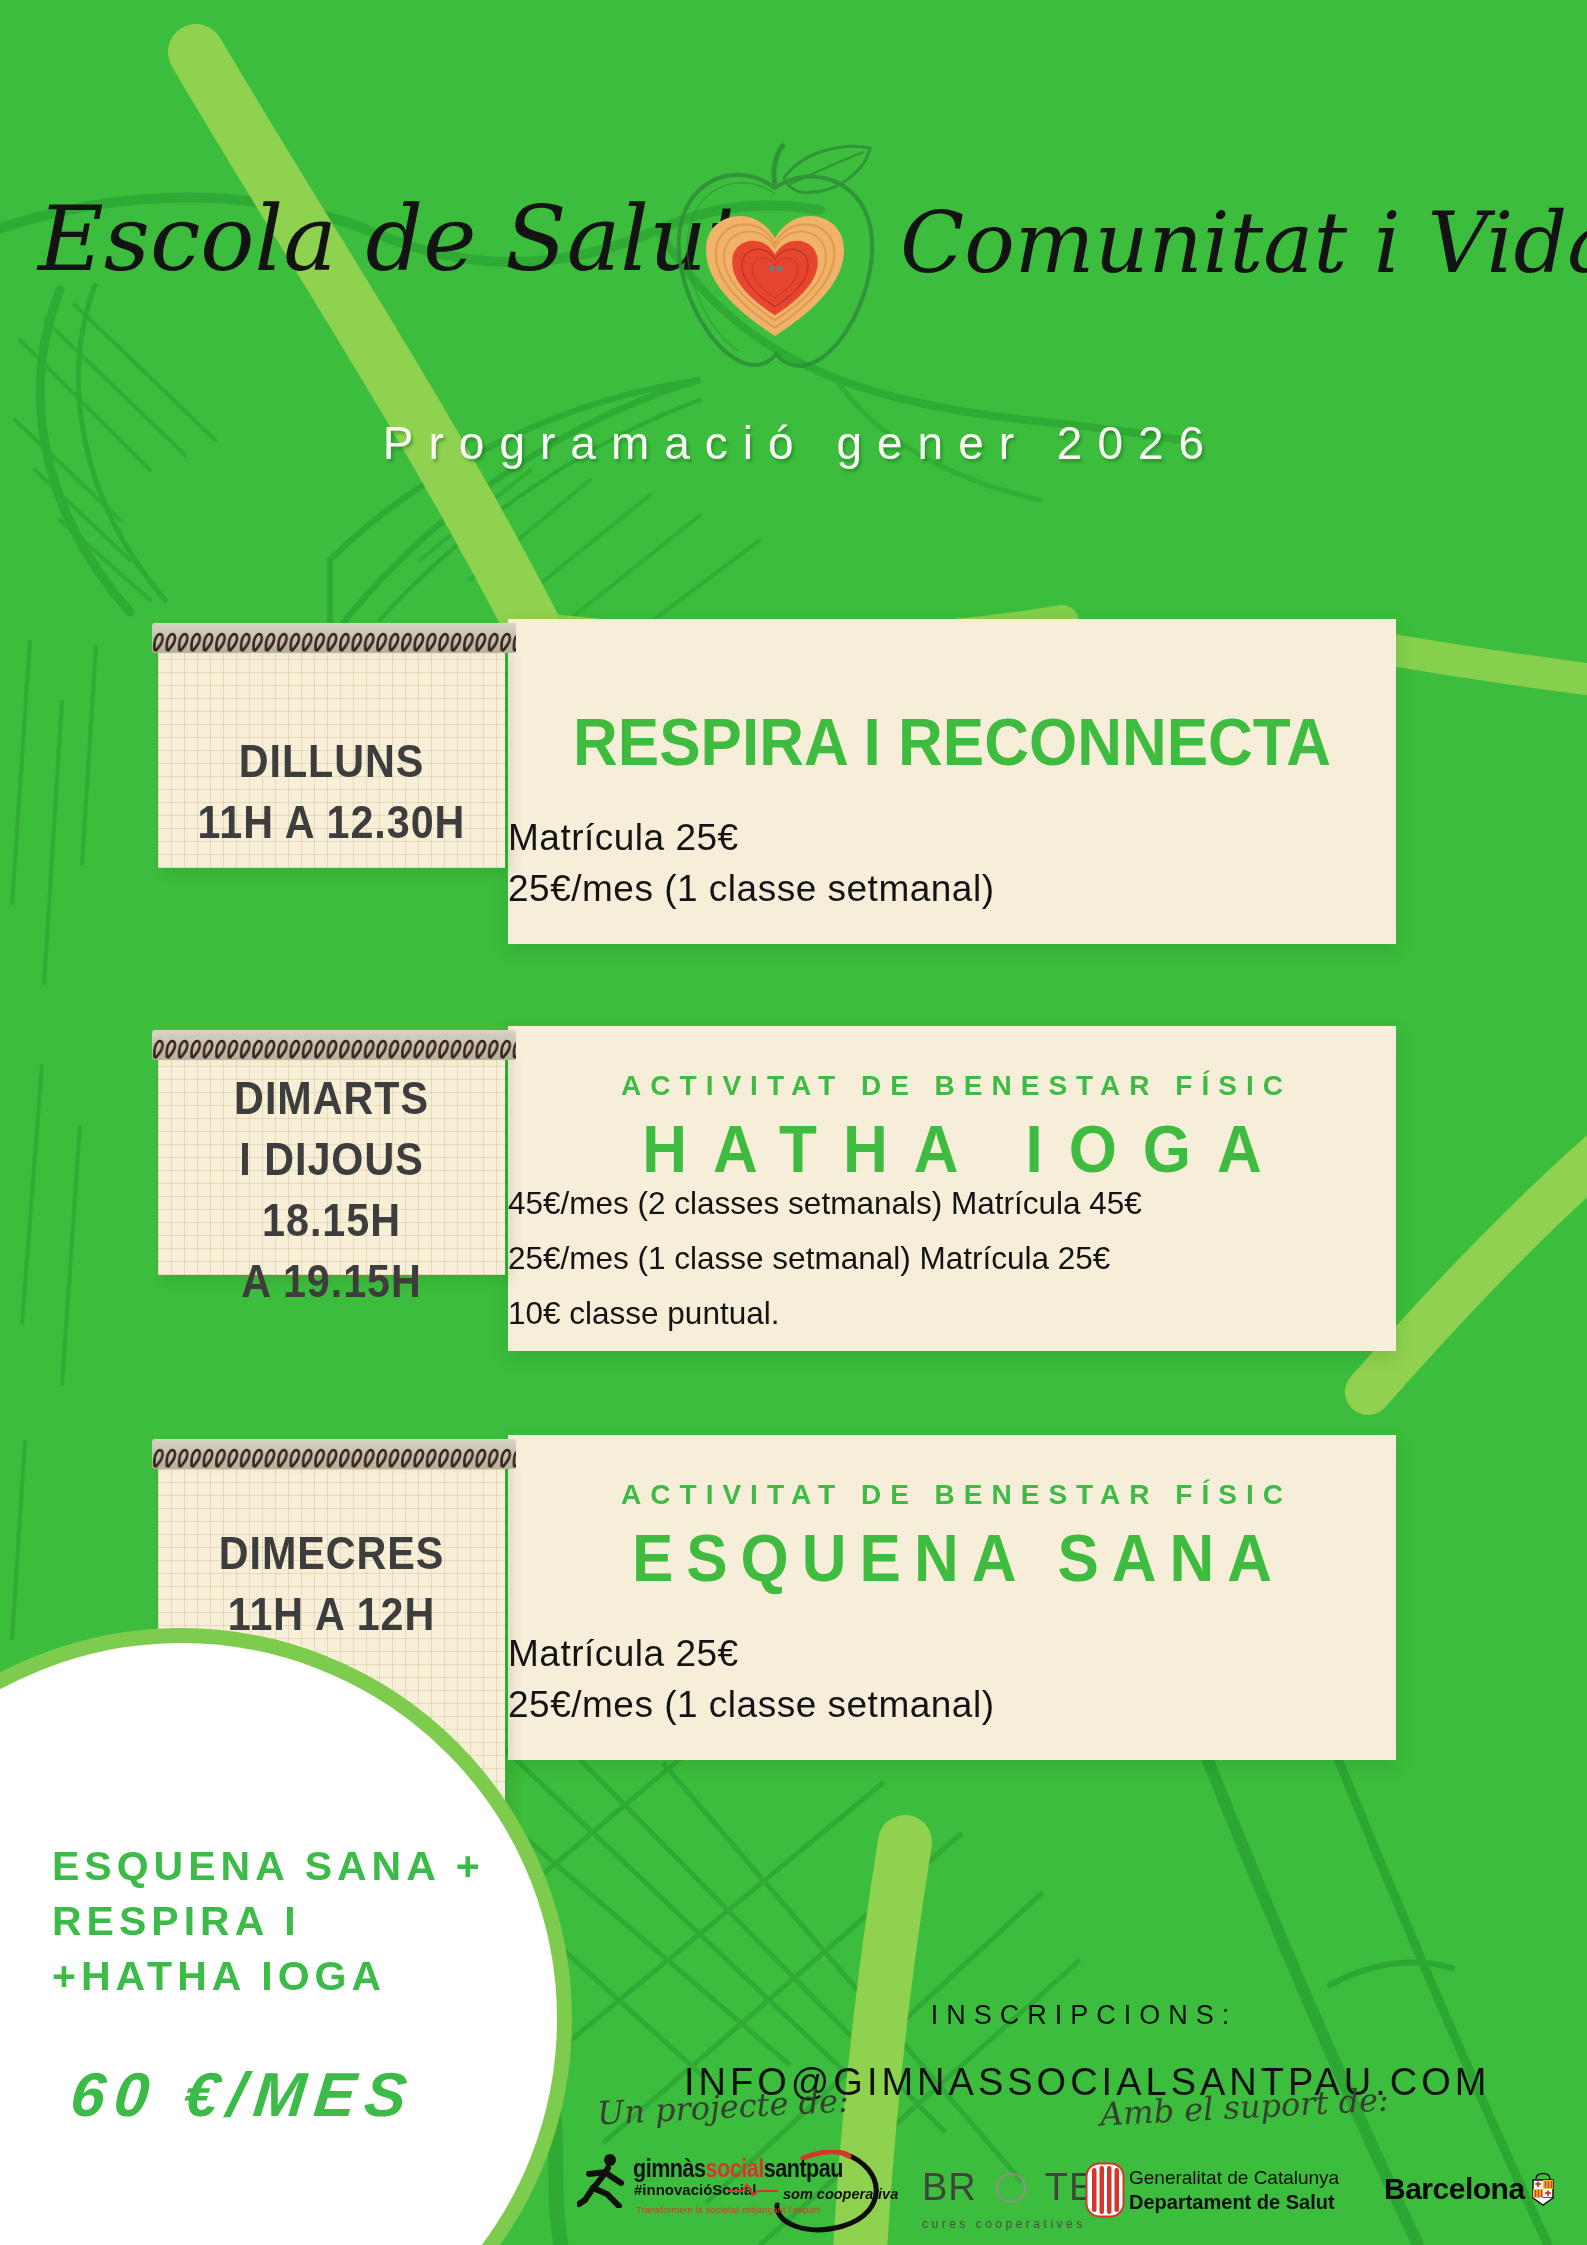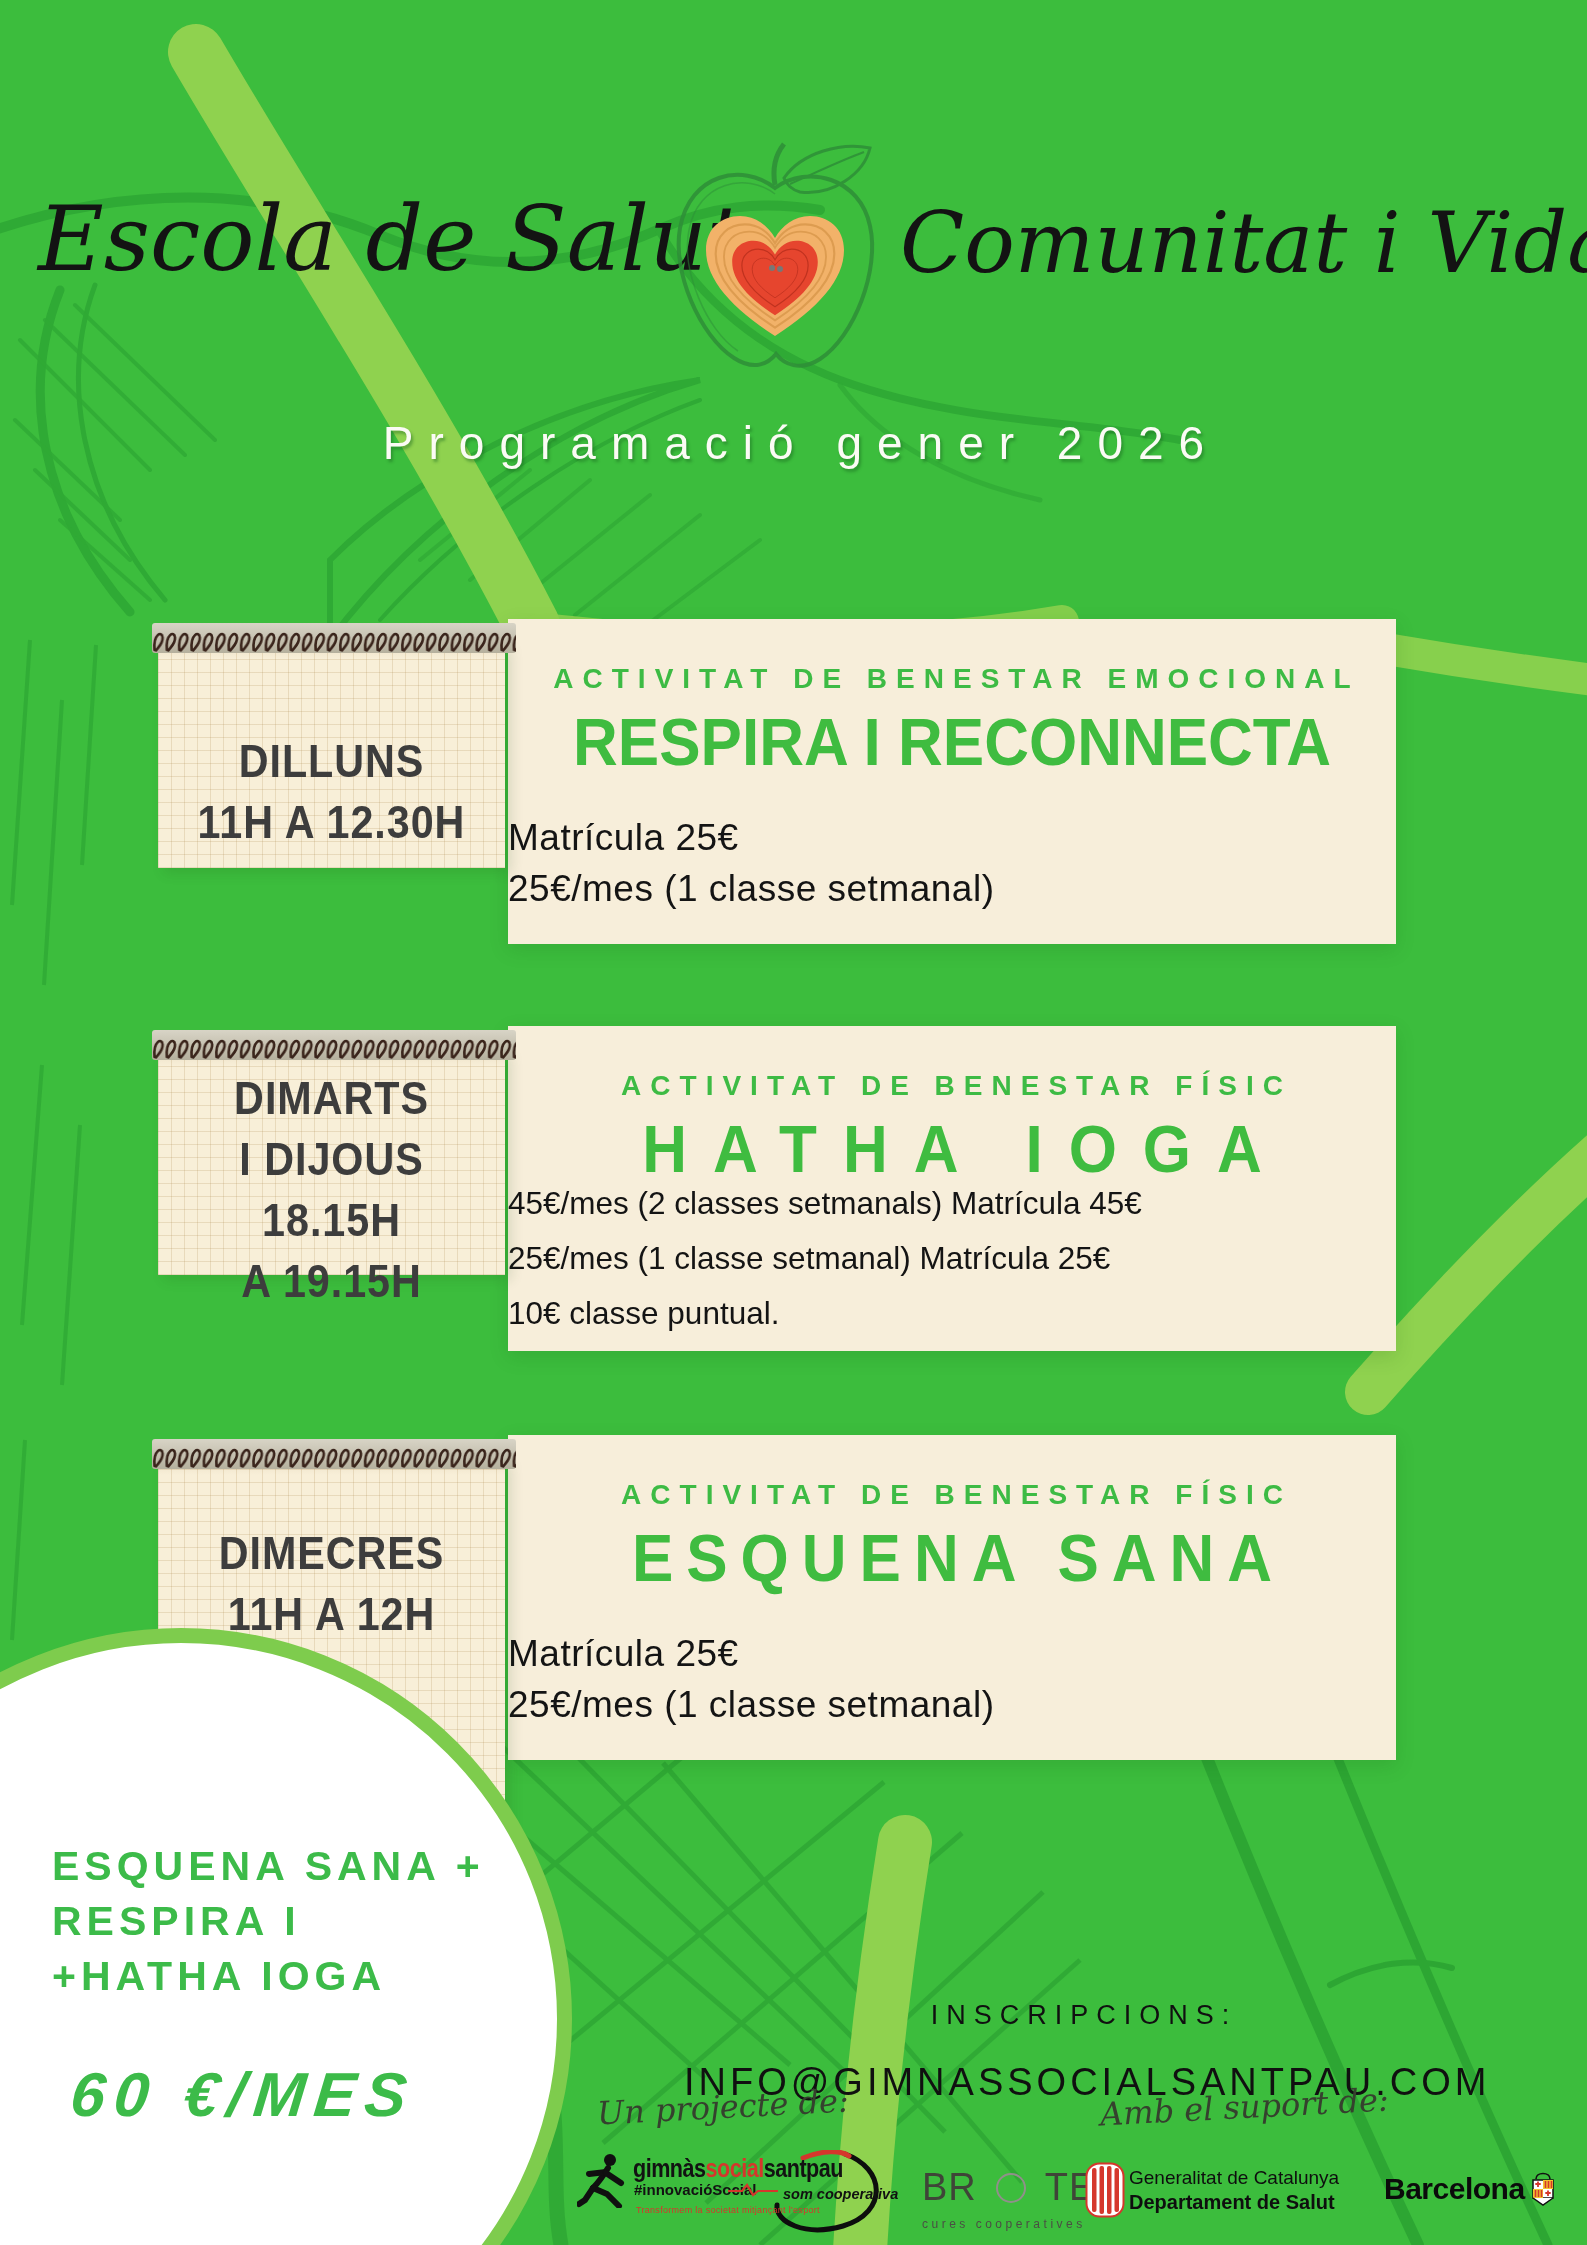"ACTIVITAT DE BENESTAR EMOCIONAL" div.category { html: <div>ACTIVITAT DE BENESTAR EMOCIONAL</div> -> none }
